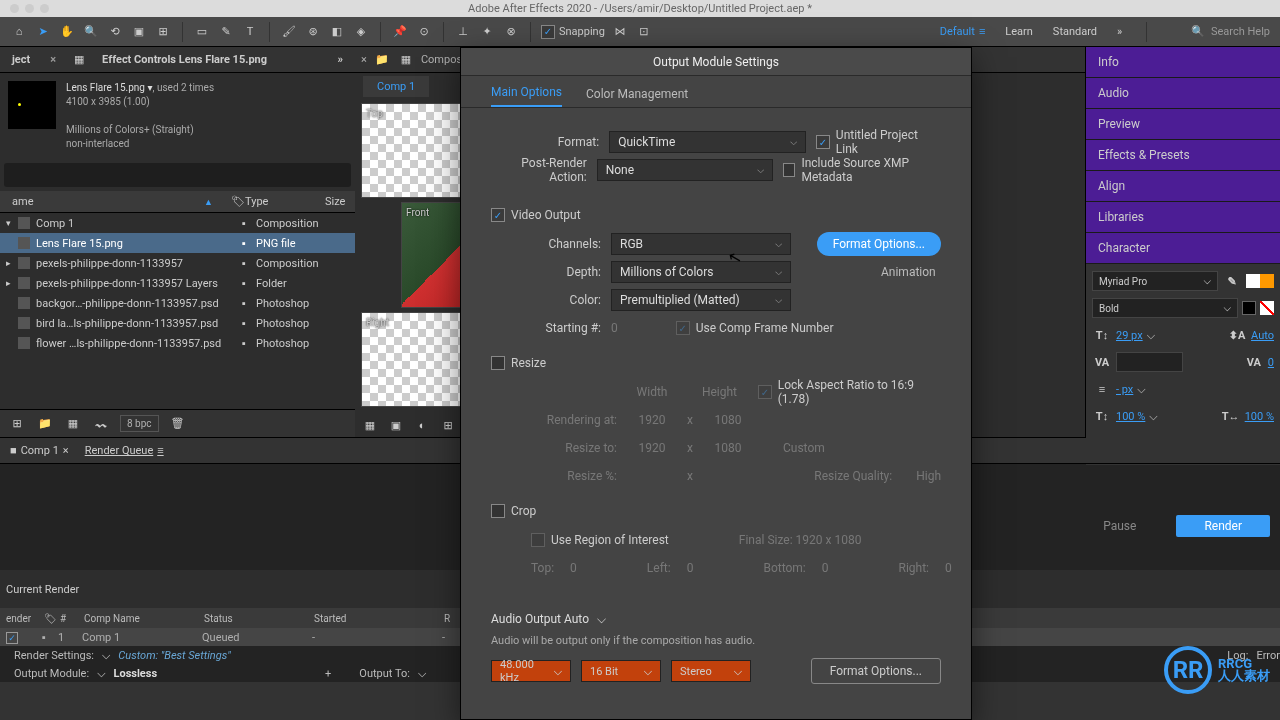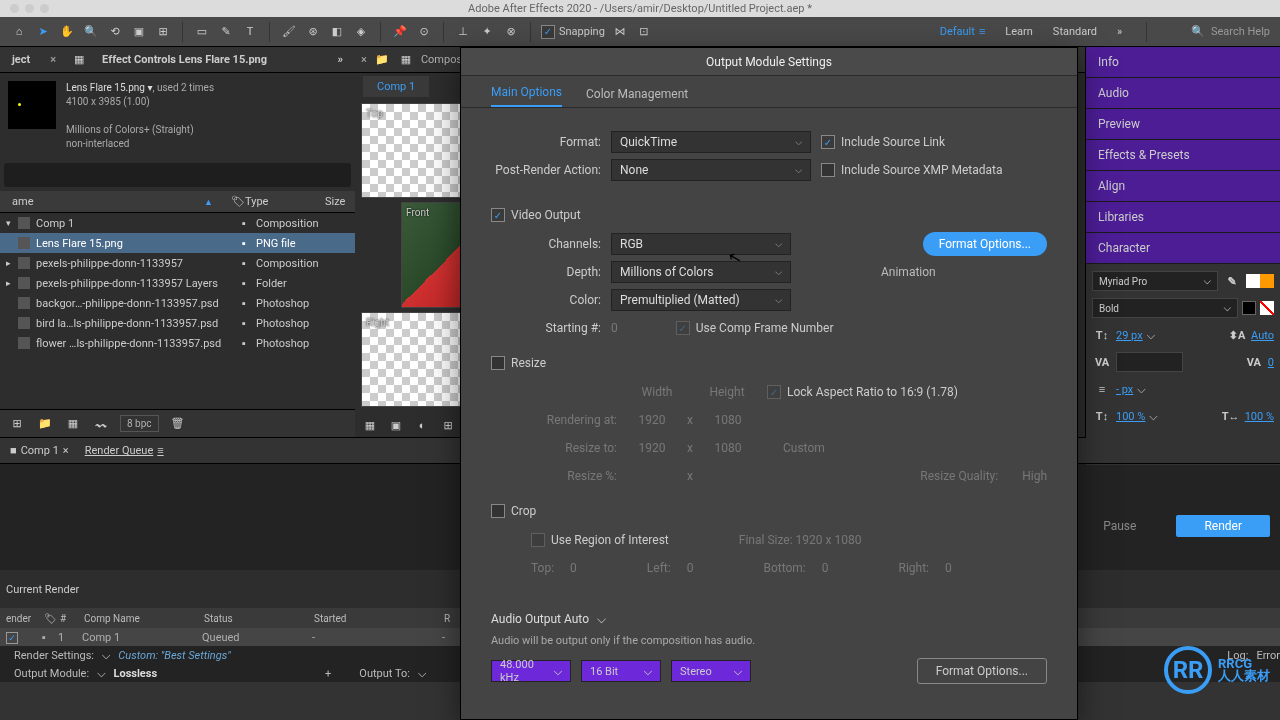"Output Module Settings" .dialog { width: 618px -> 512px }
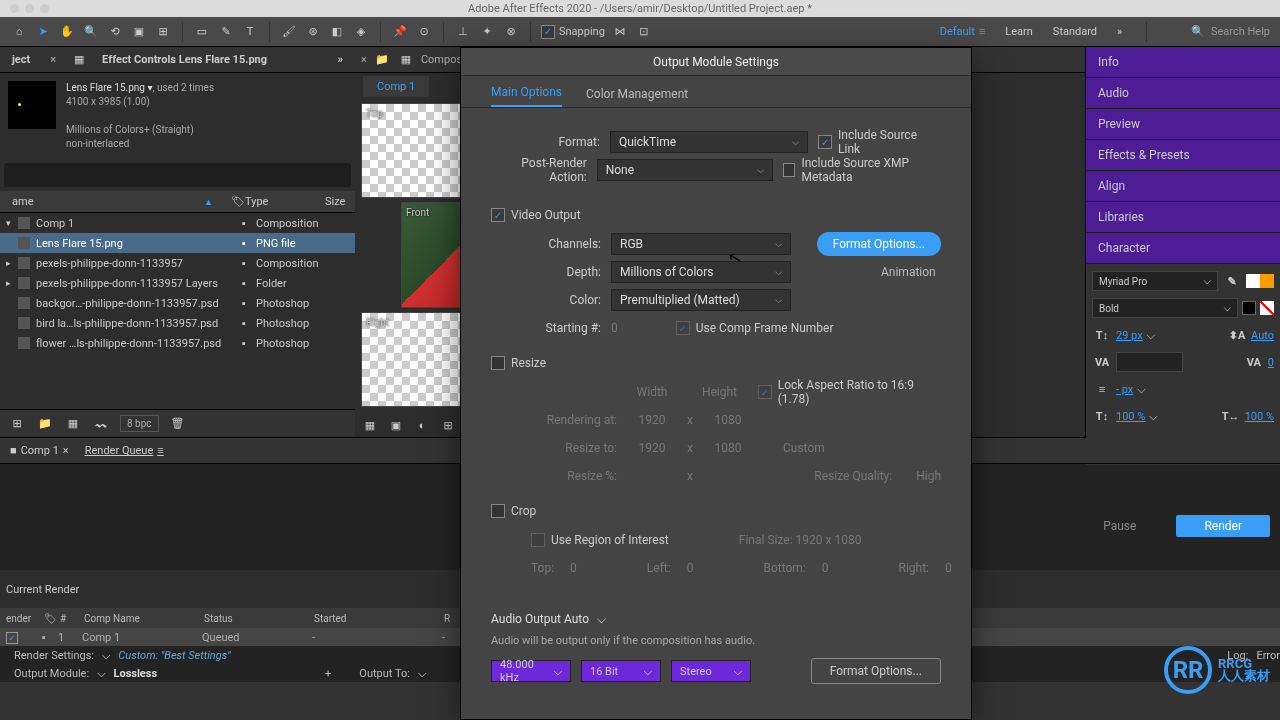"Include Source Link" span { text: Include Source -> Untitled Project }
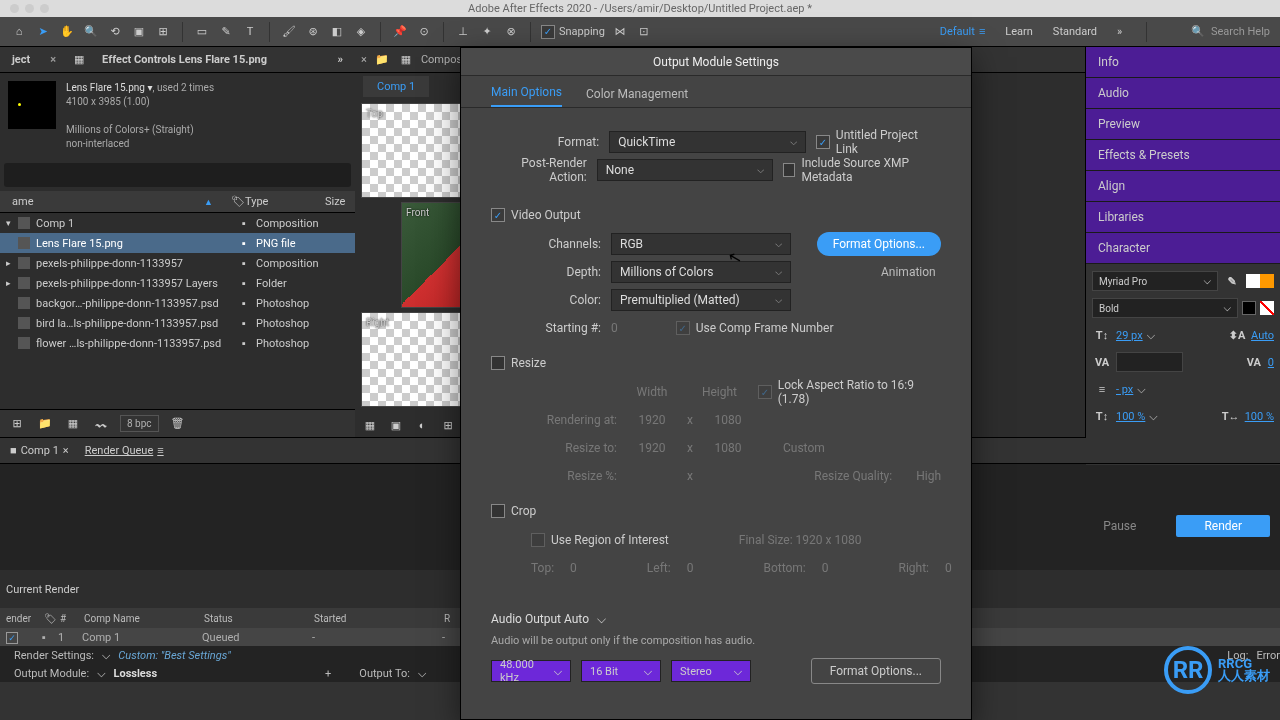"48.000 kHz" .audio-dd { background: #6d28d9 -> #c2410c }
